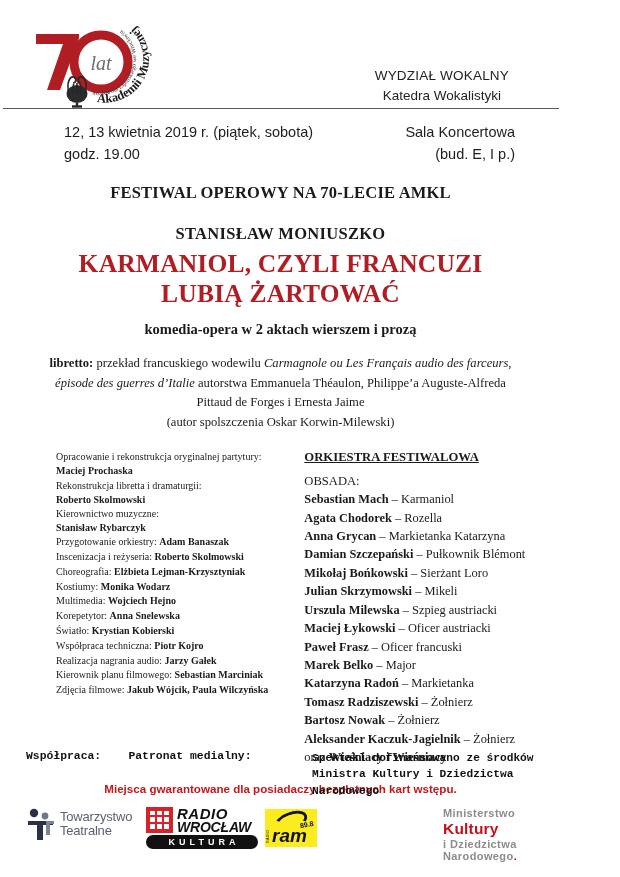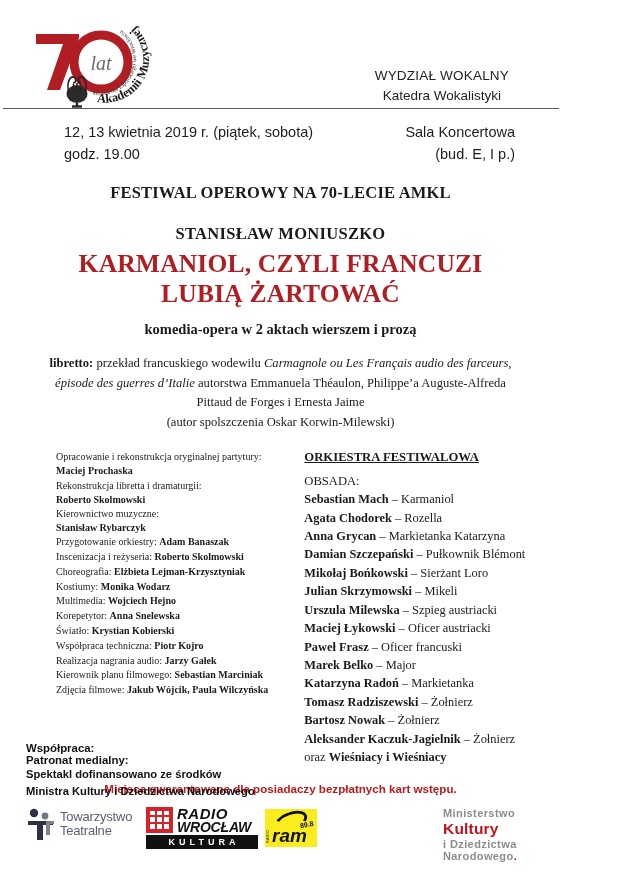"Współpraca:" .footer-labels { flex-direction: column -> none; font-family: Liberation Sans, sans-serif -> Liberation Mono, monospace }
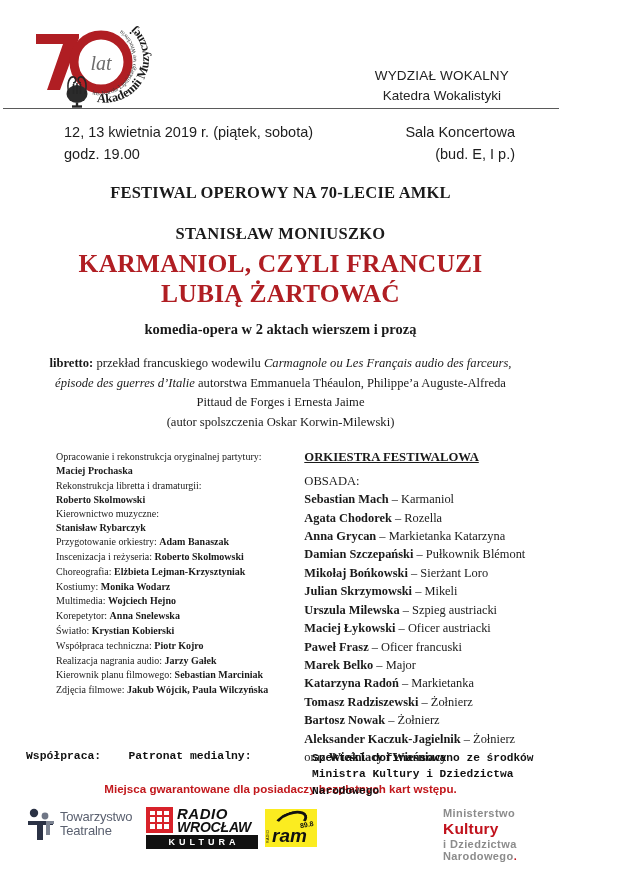"KULTURA" .rw-bottom { border-radius: none -> 7px }
